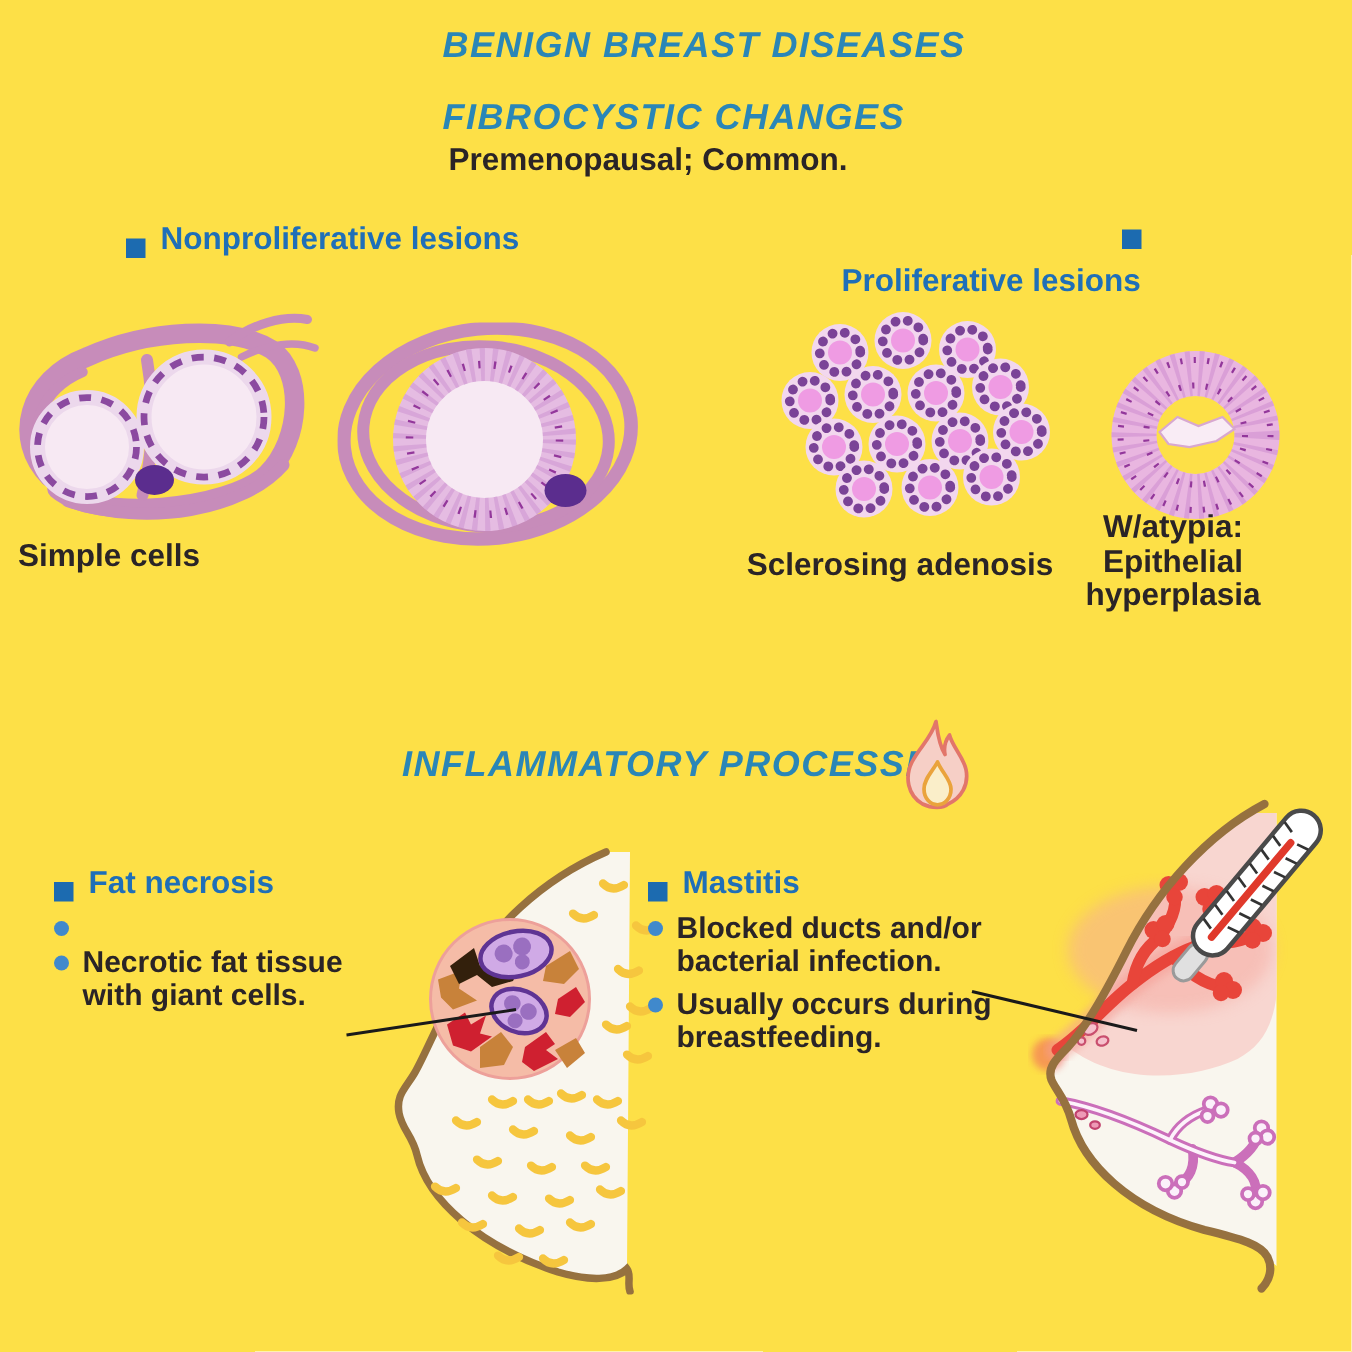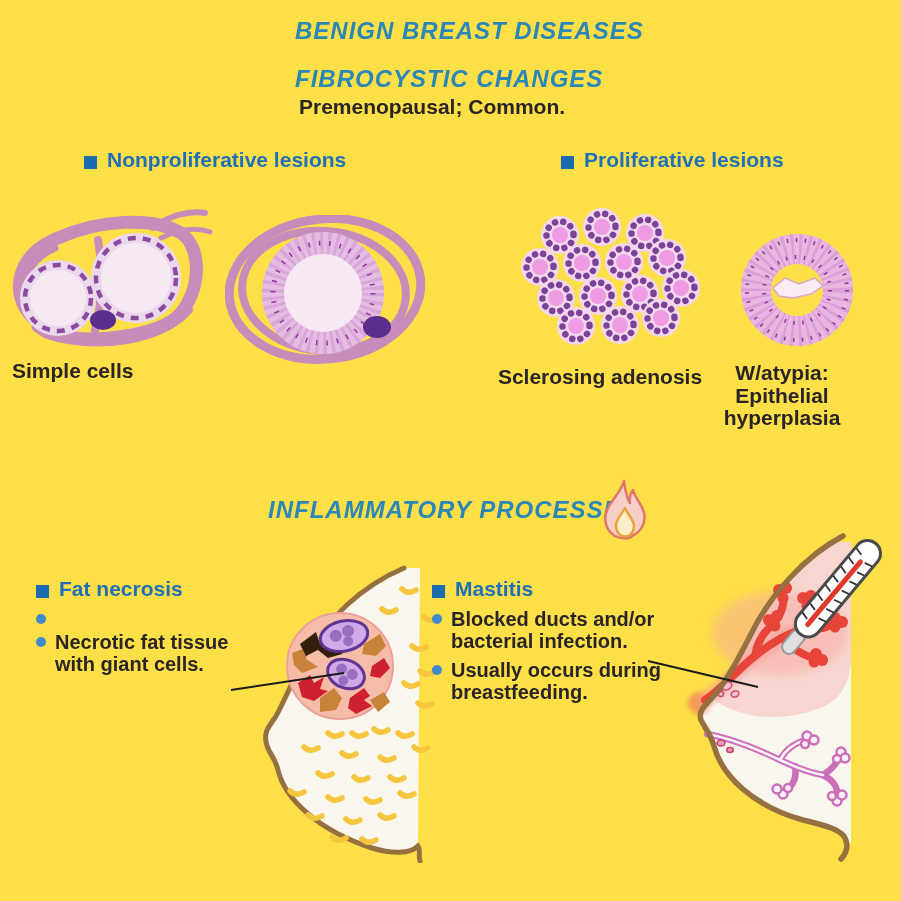"Nonproliferative lesions" .sec-head { align-items: center -> flex-end }
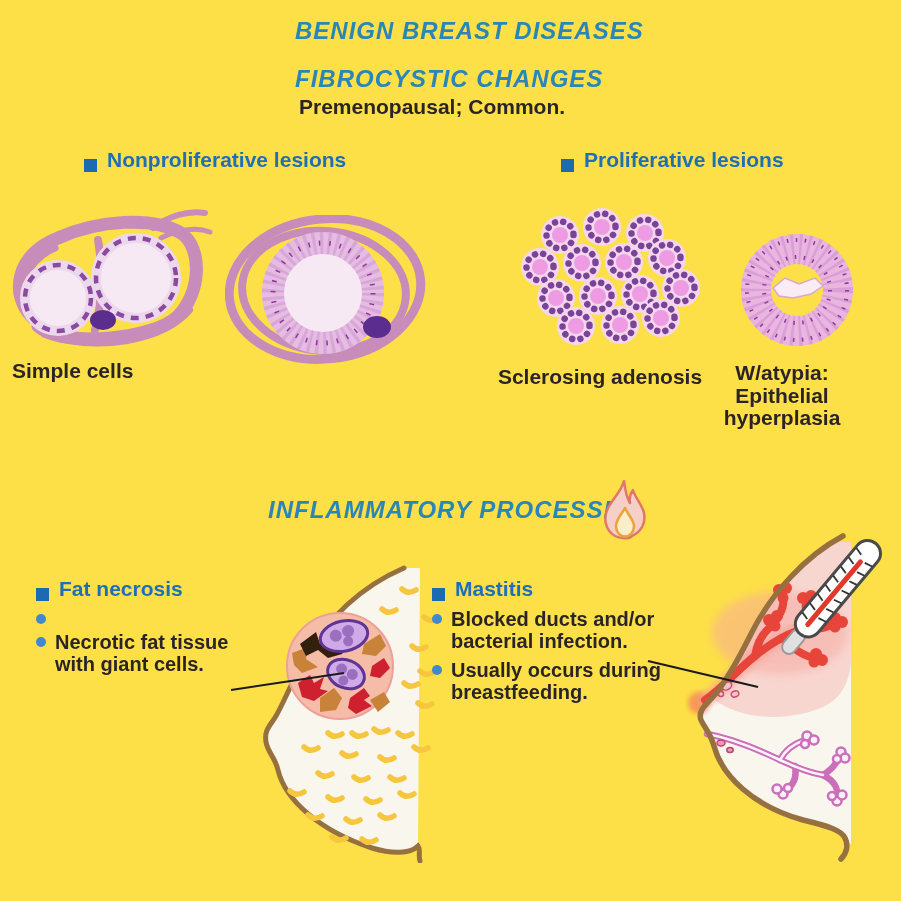"Proliferative lesions" div.abs { flex-direction: none -> column }
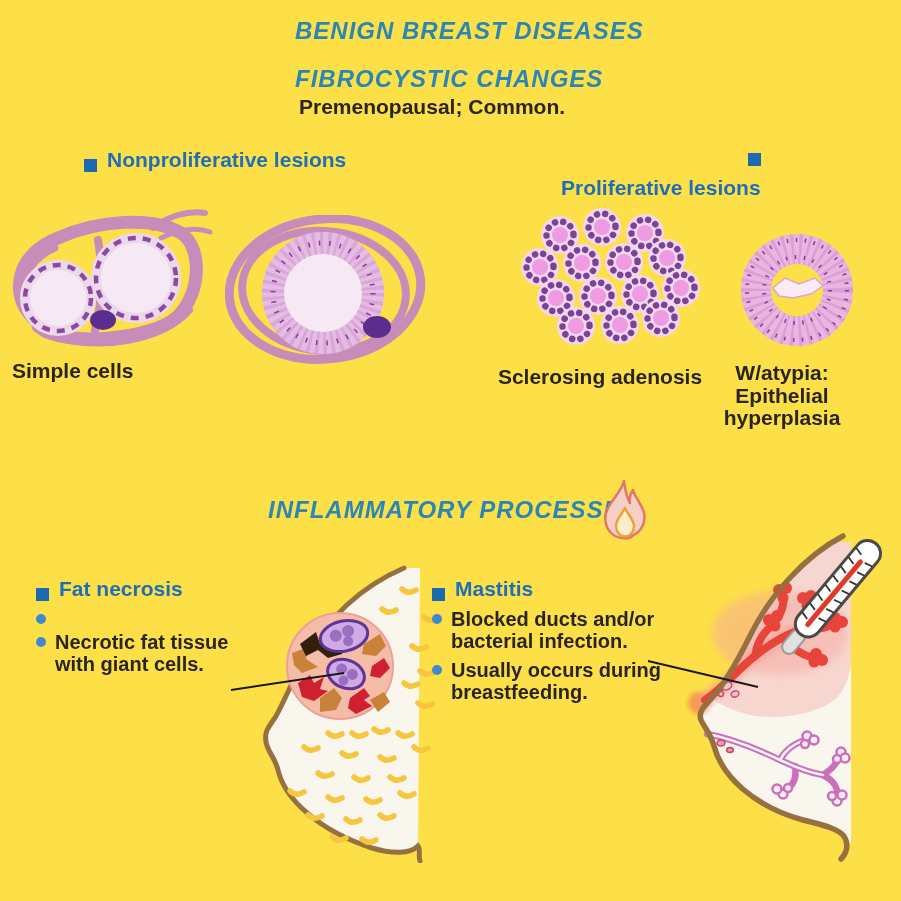"W/atypia:" div.abs { top: 362px -> 341px }
